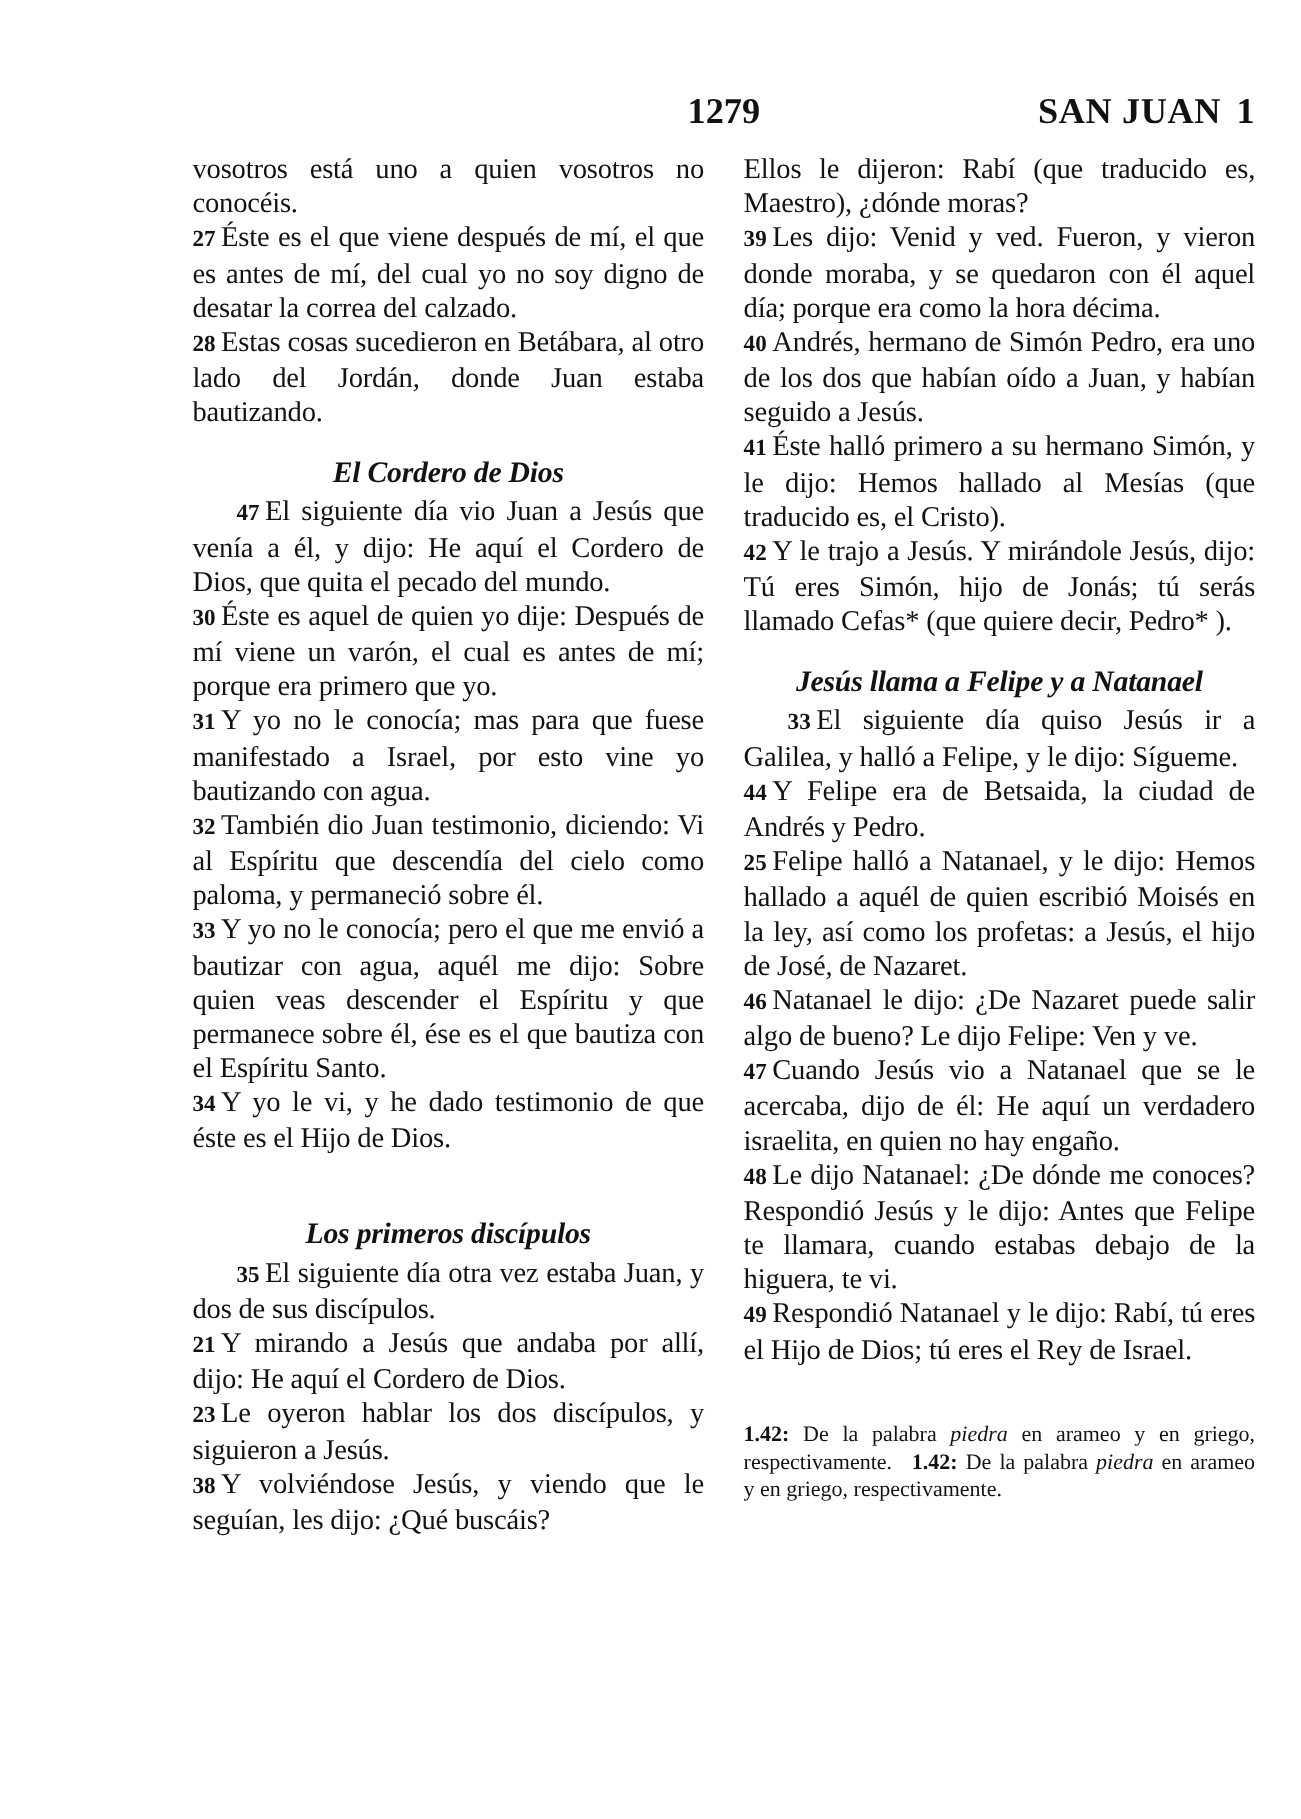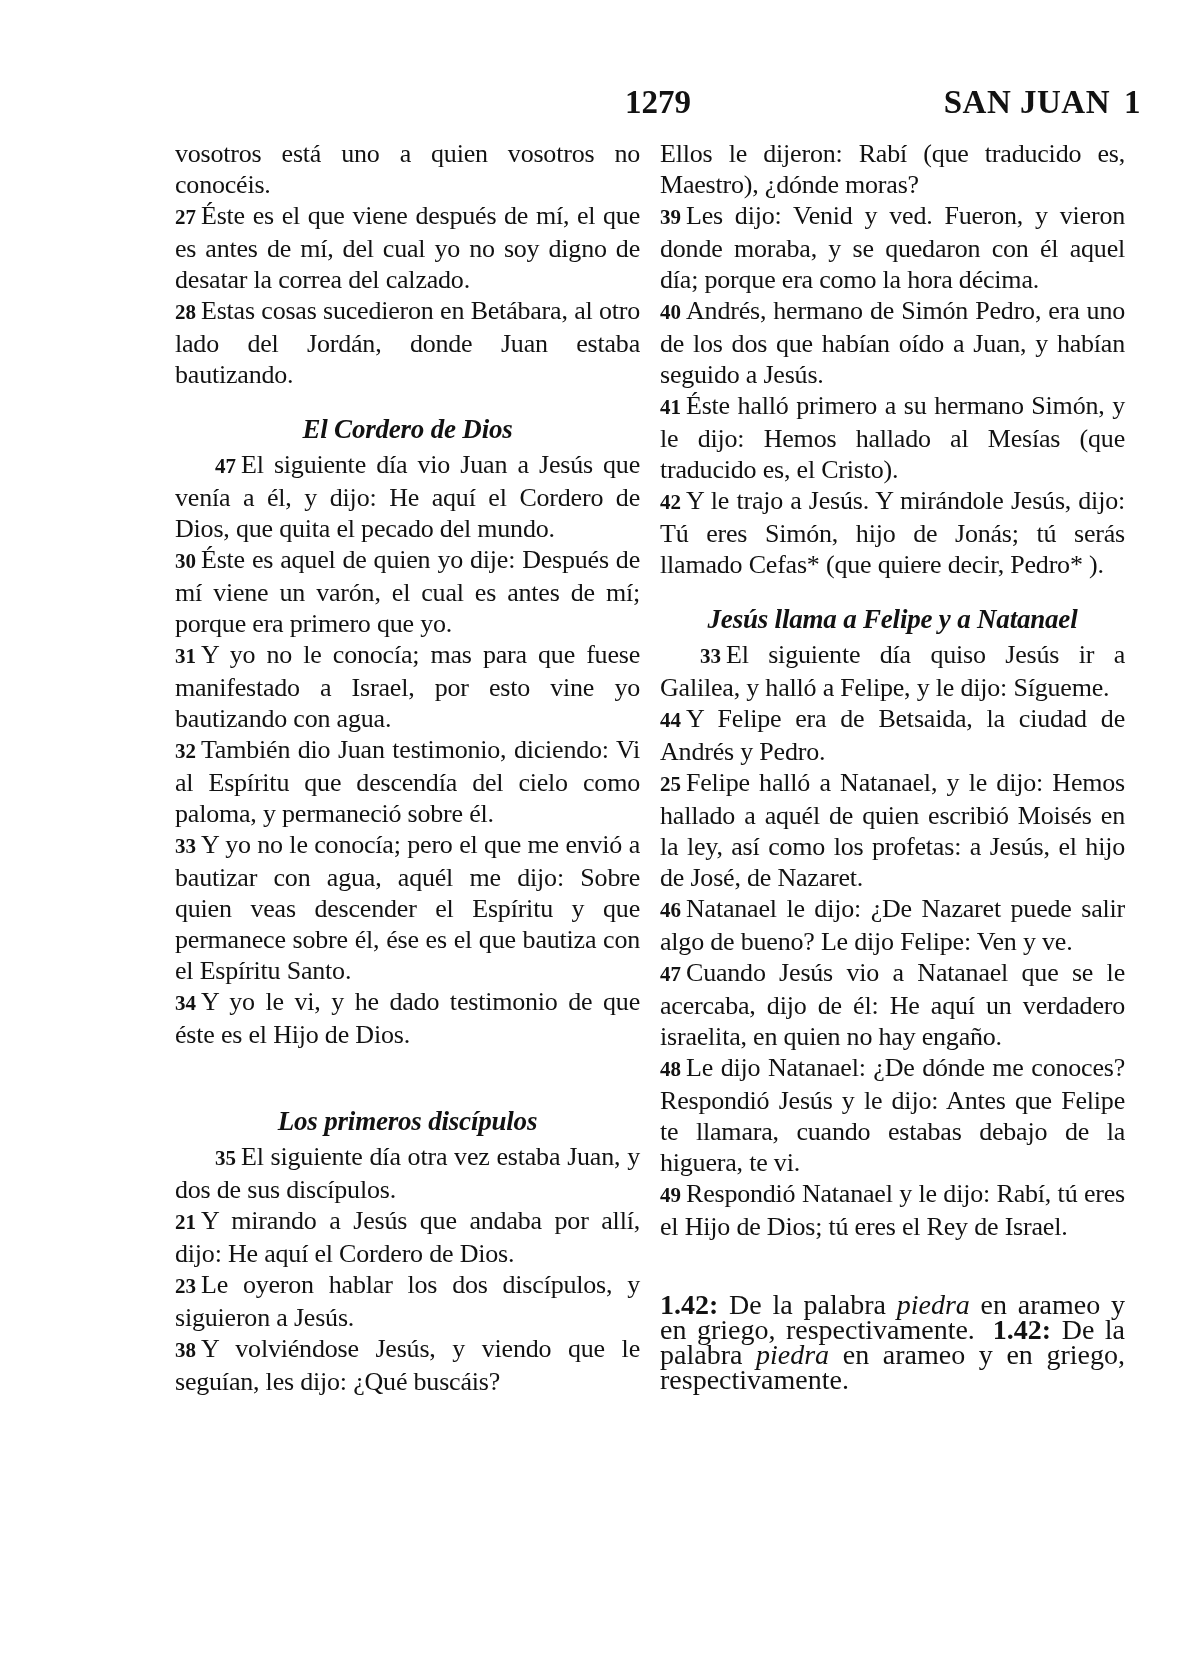"vosotros está uno a quien" .cols { gap: 20px -> 36px }
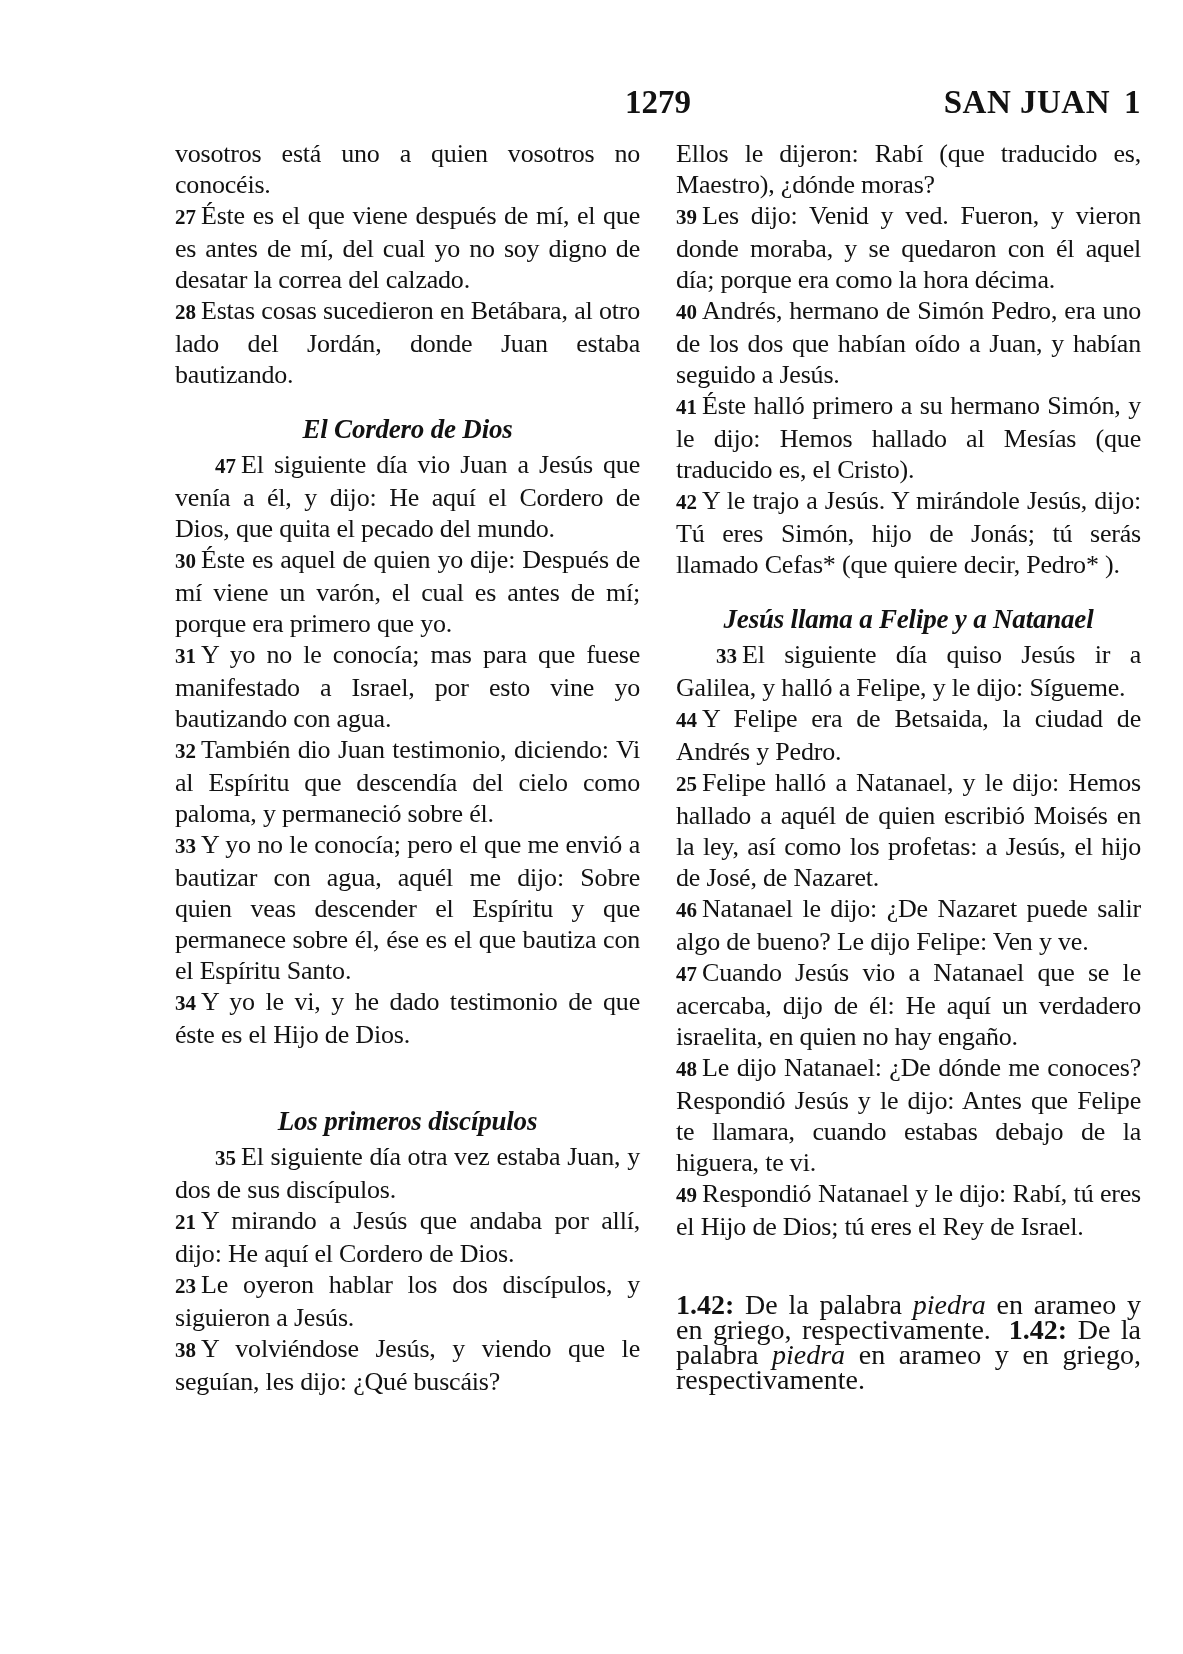"1.42: De la palabra piedra" .footnote { font-size: 28px -> 20px }
